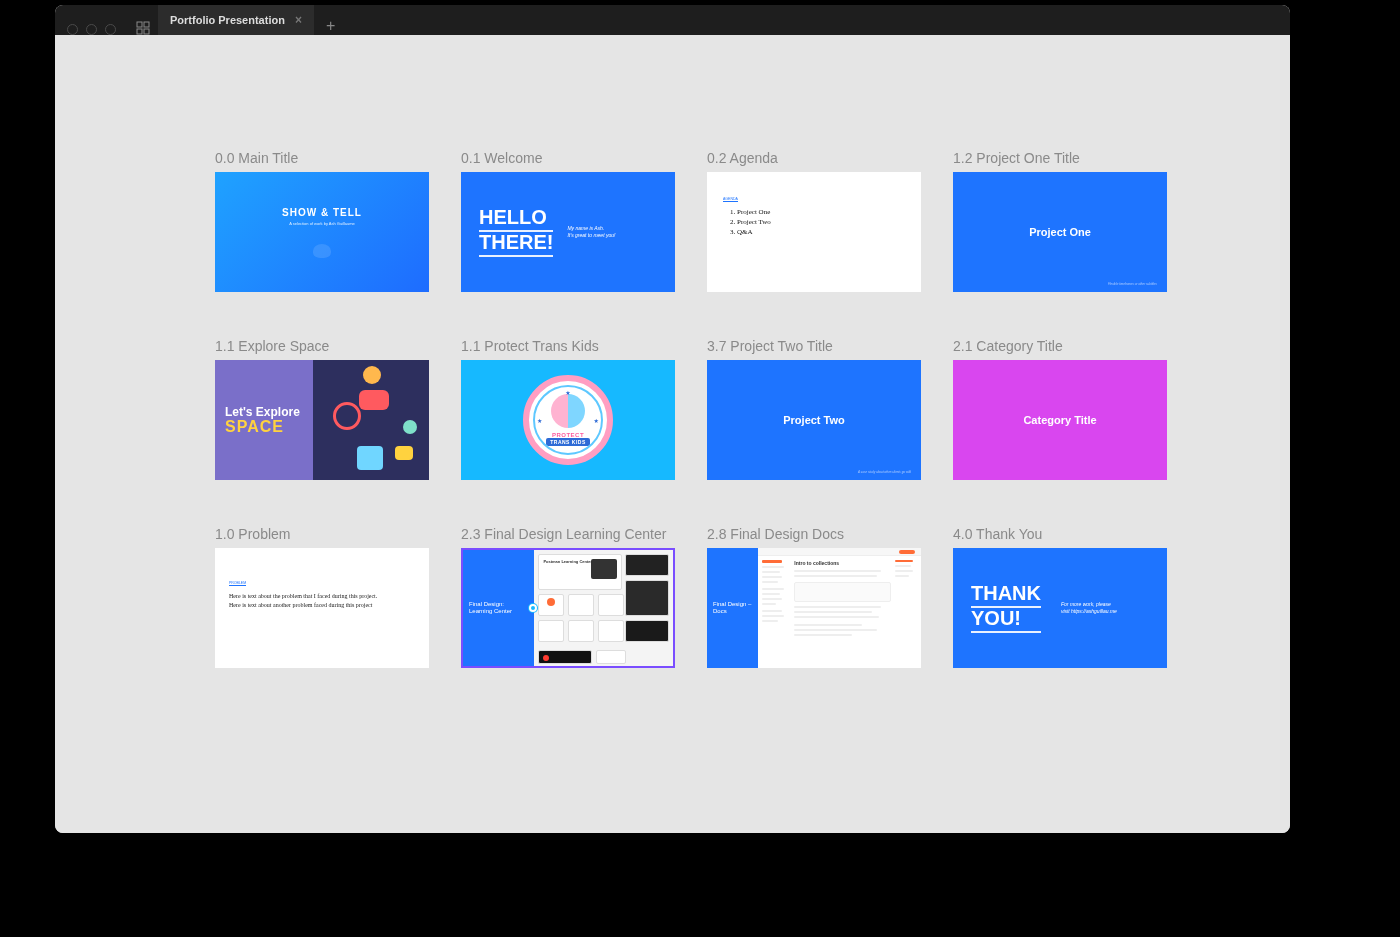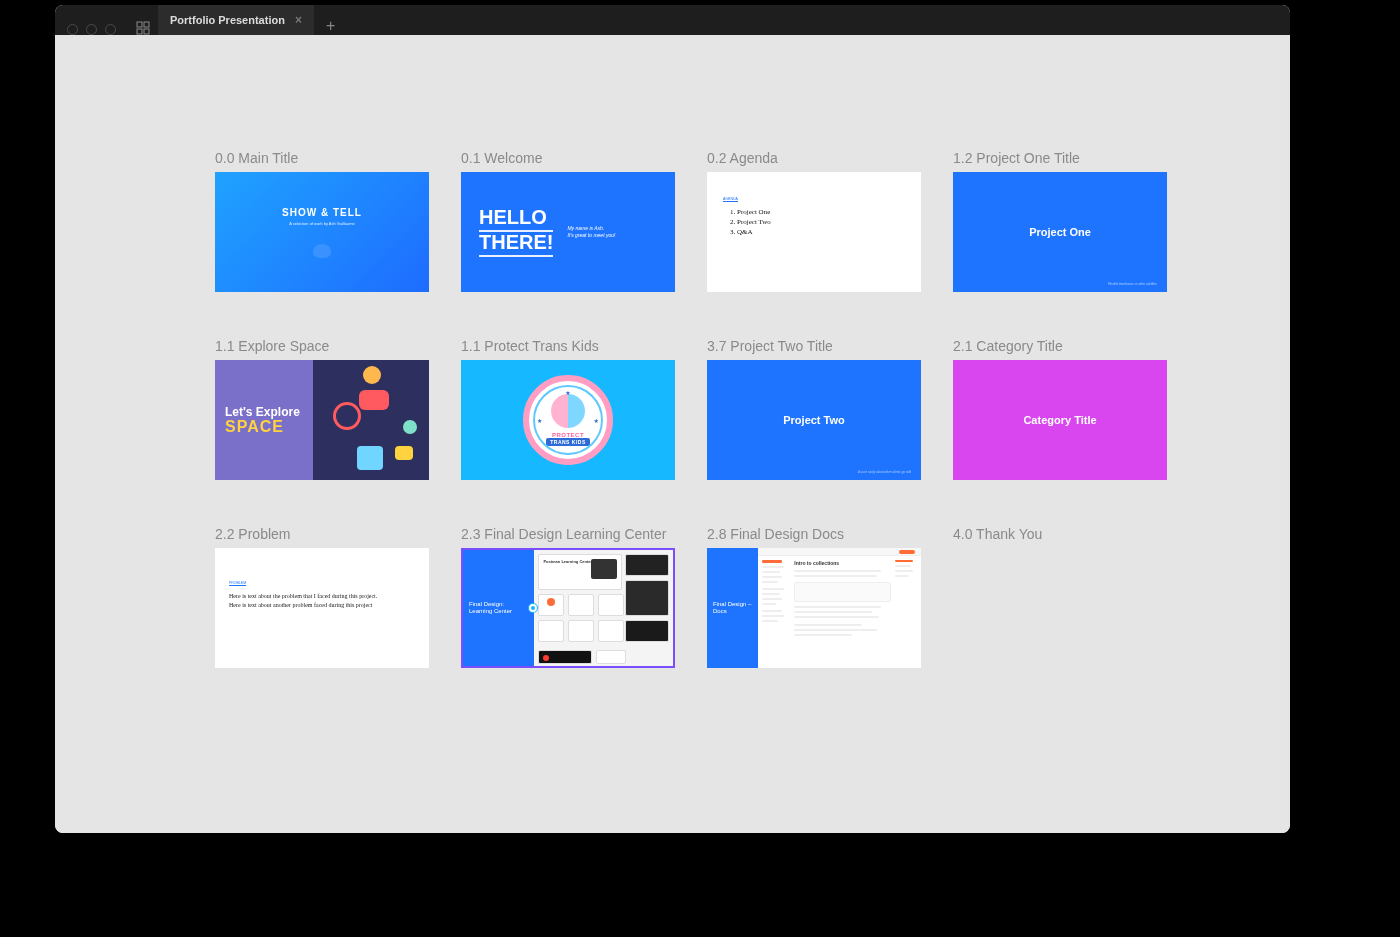"2.2 Problem" div.frame-label { text: 2.2 -> 1.0 }
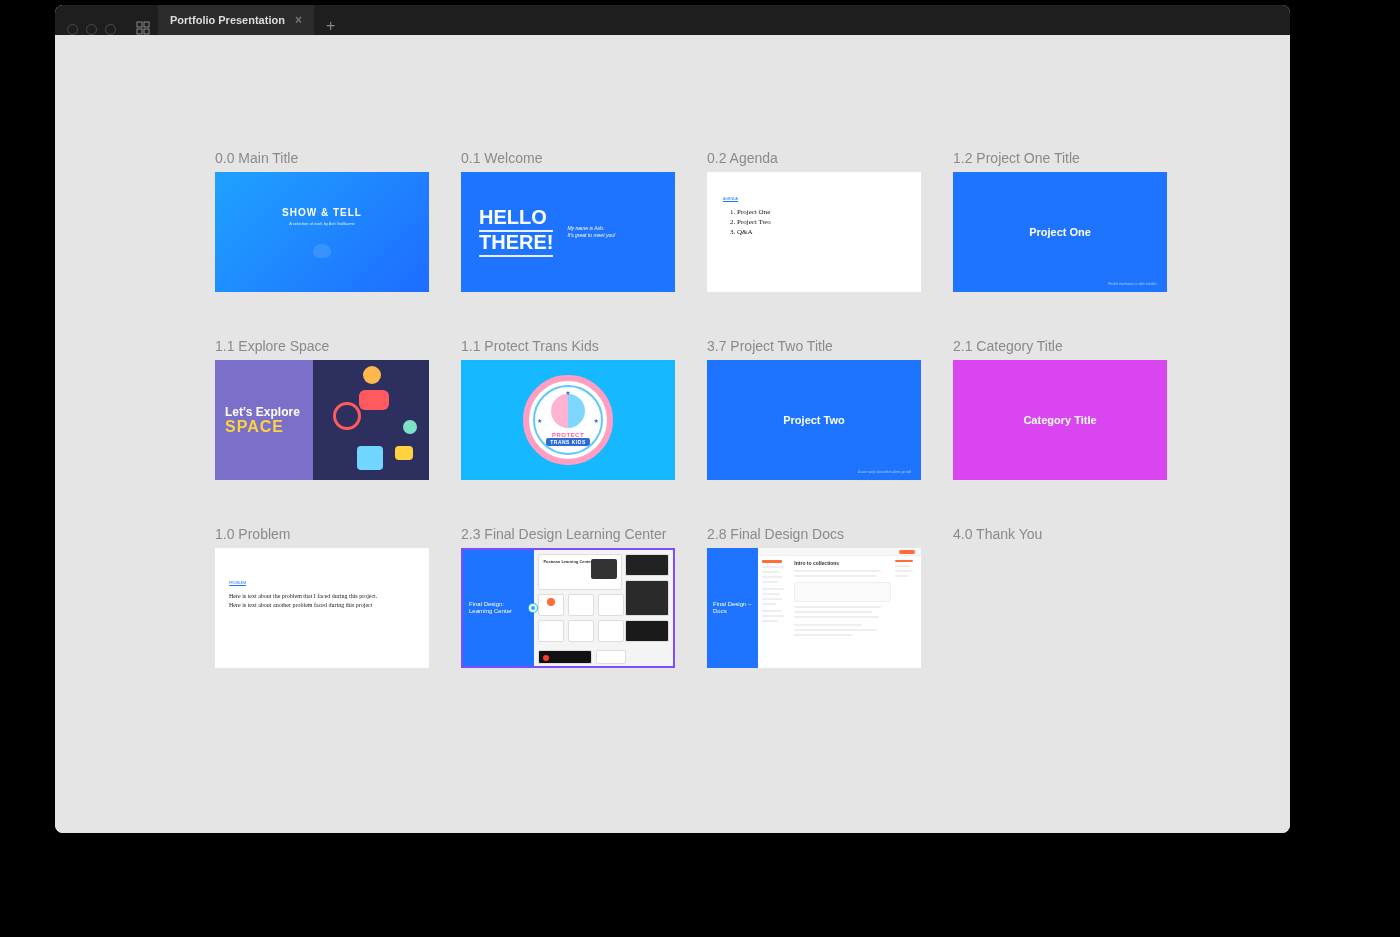"THANK" div.slide { html: none -> <div> <div> <div>THANK</div> <div>YOU!</div> </div> <div> <div>For more work, please</div> <div>visit https://ashguillau.me</div> </div> </div> }
